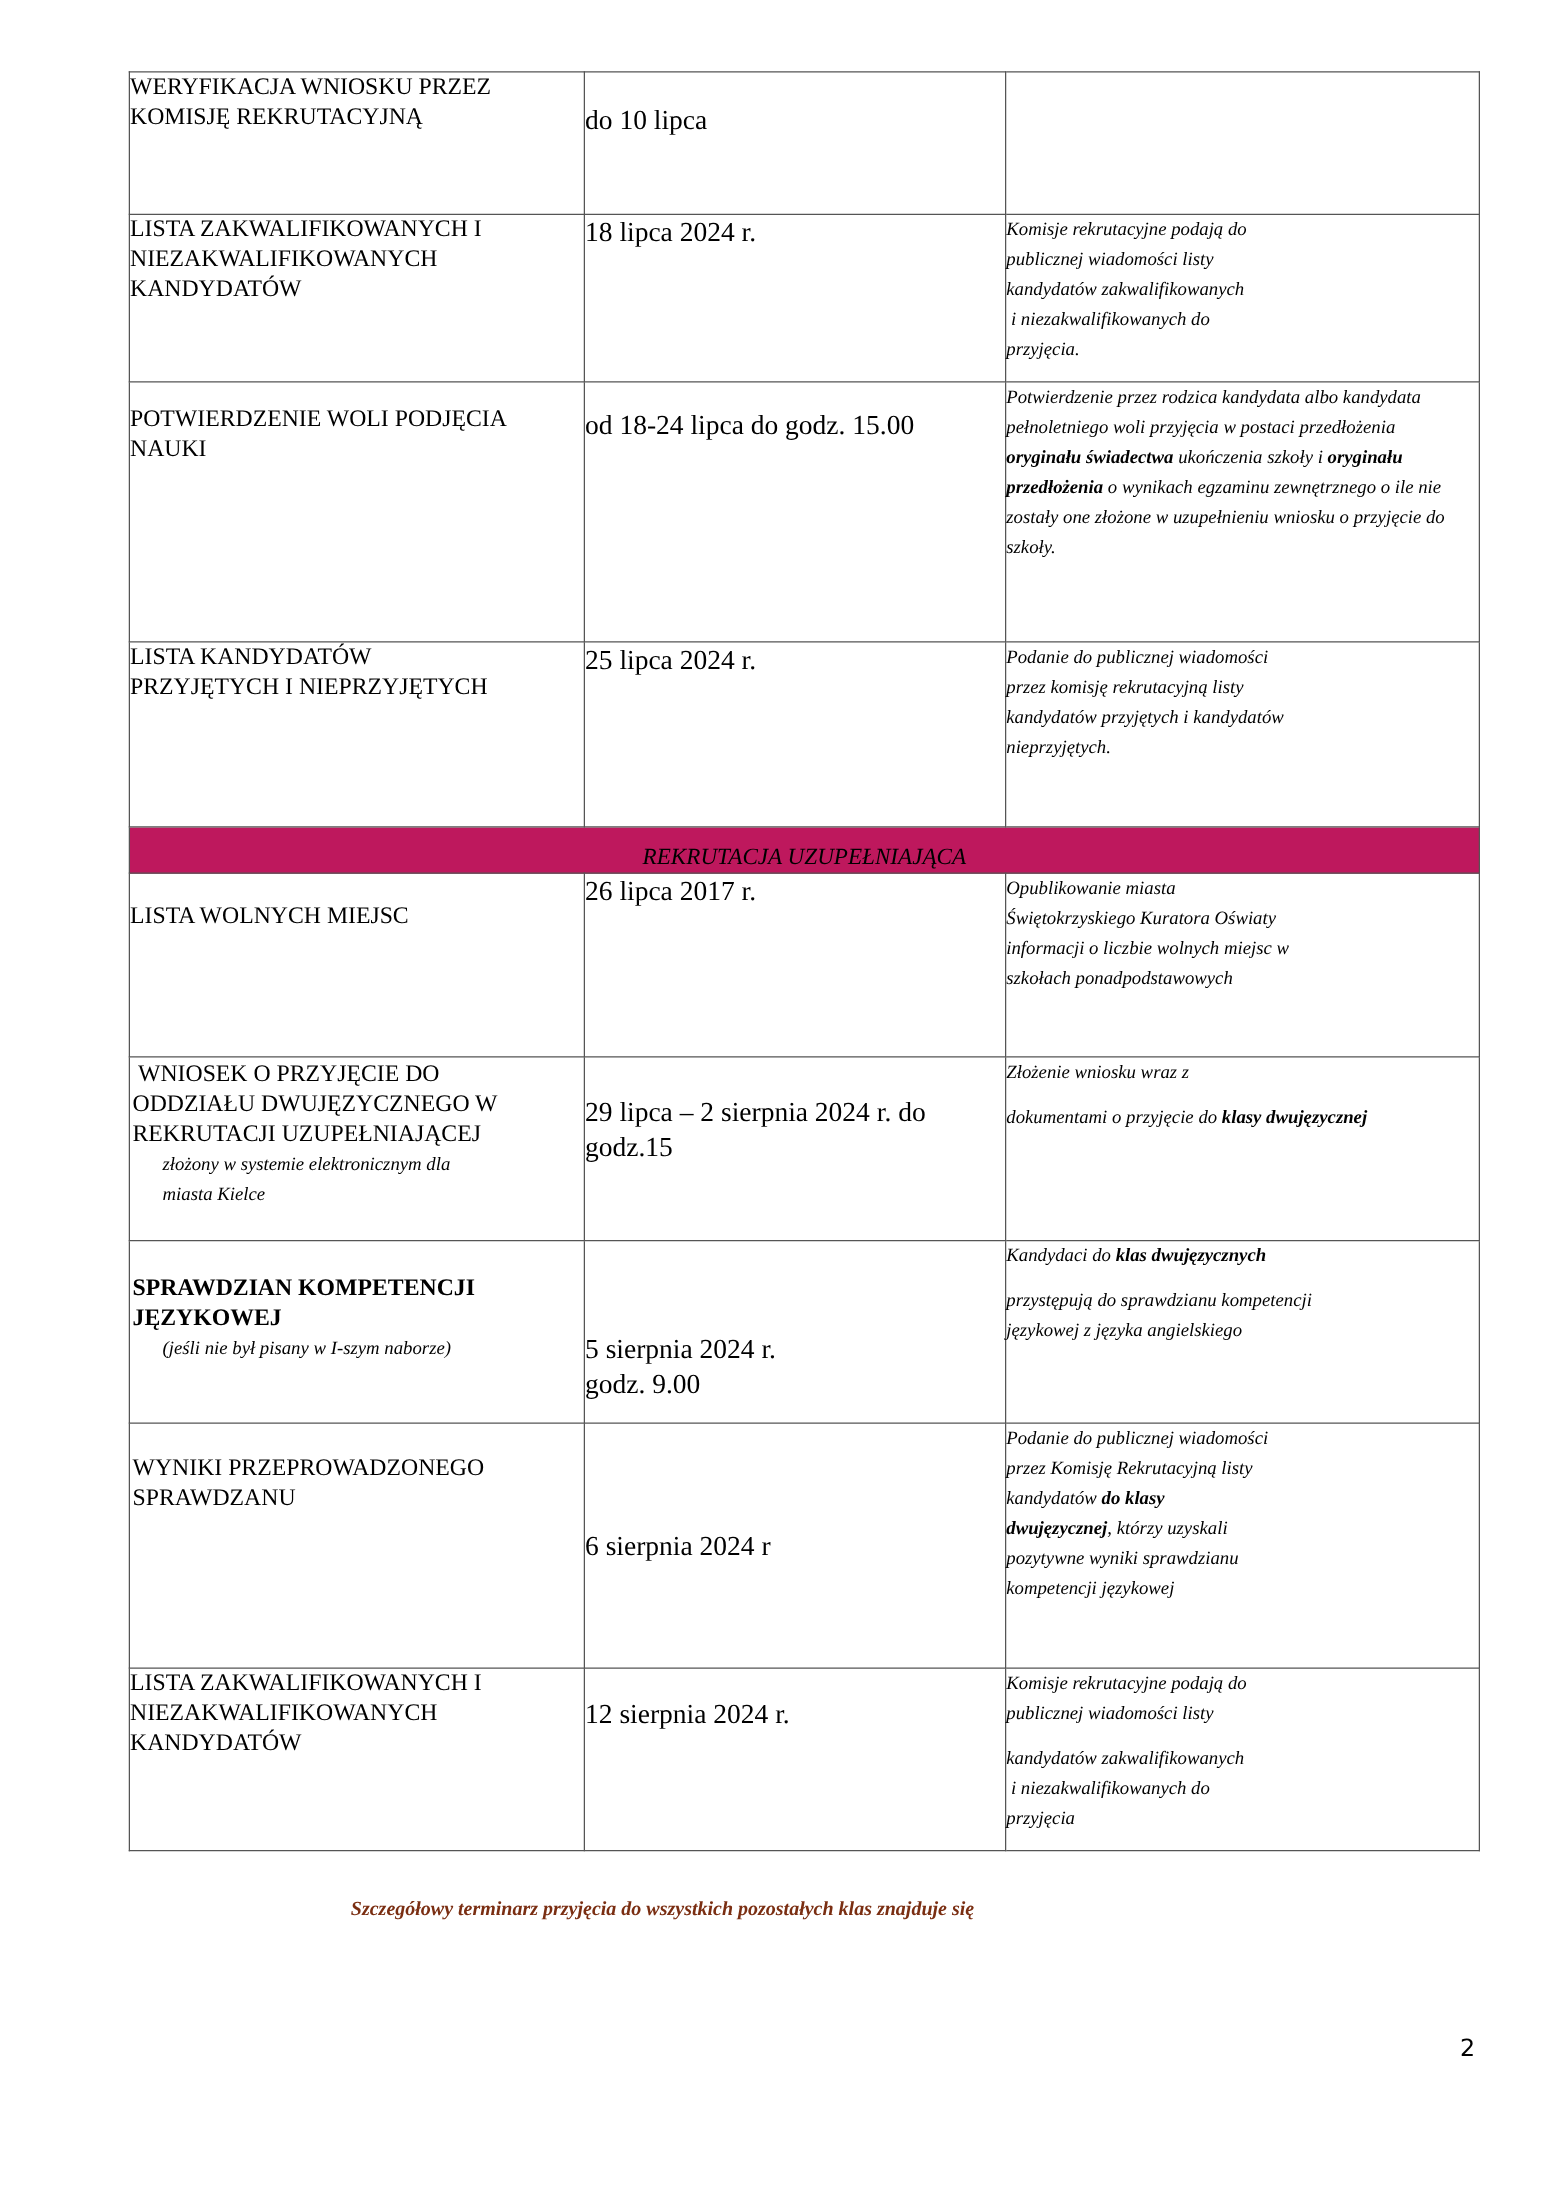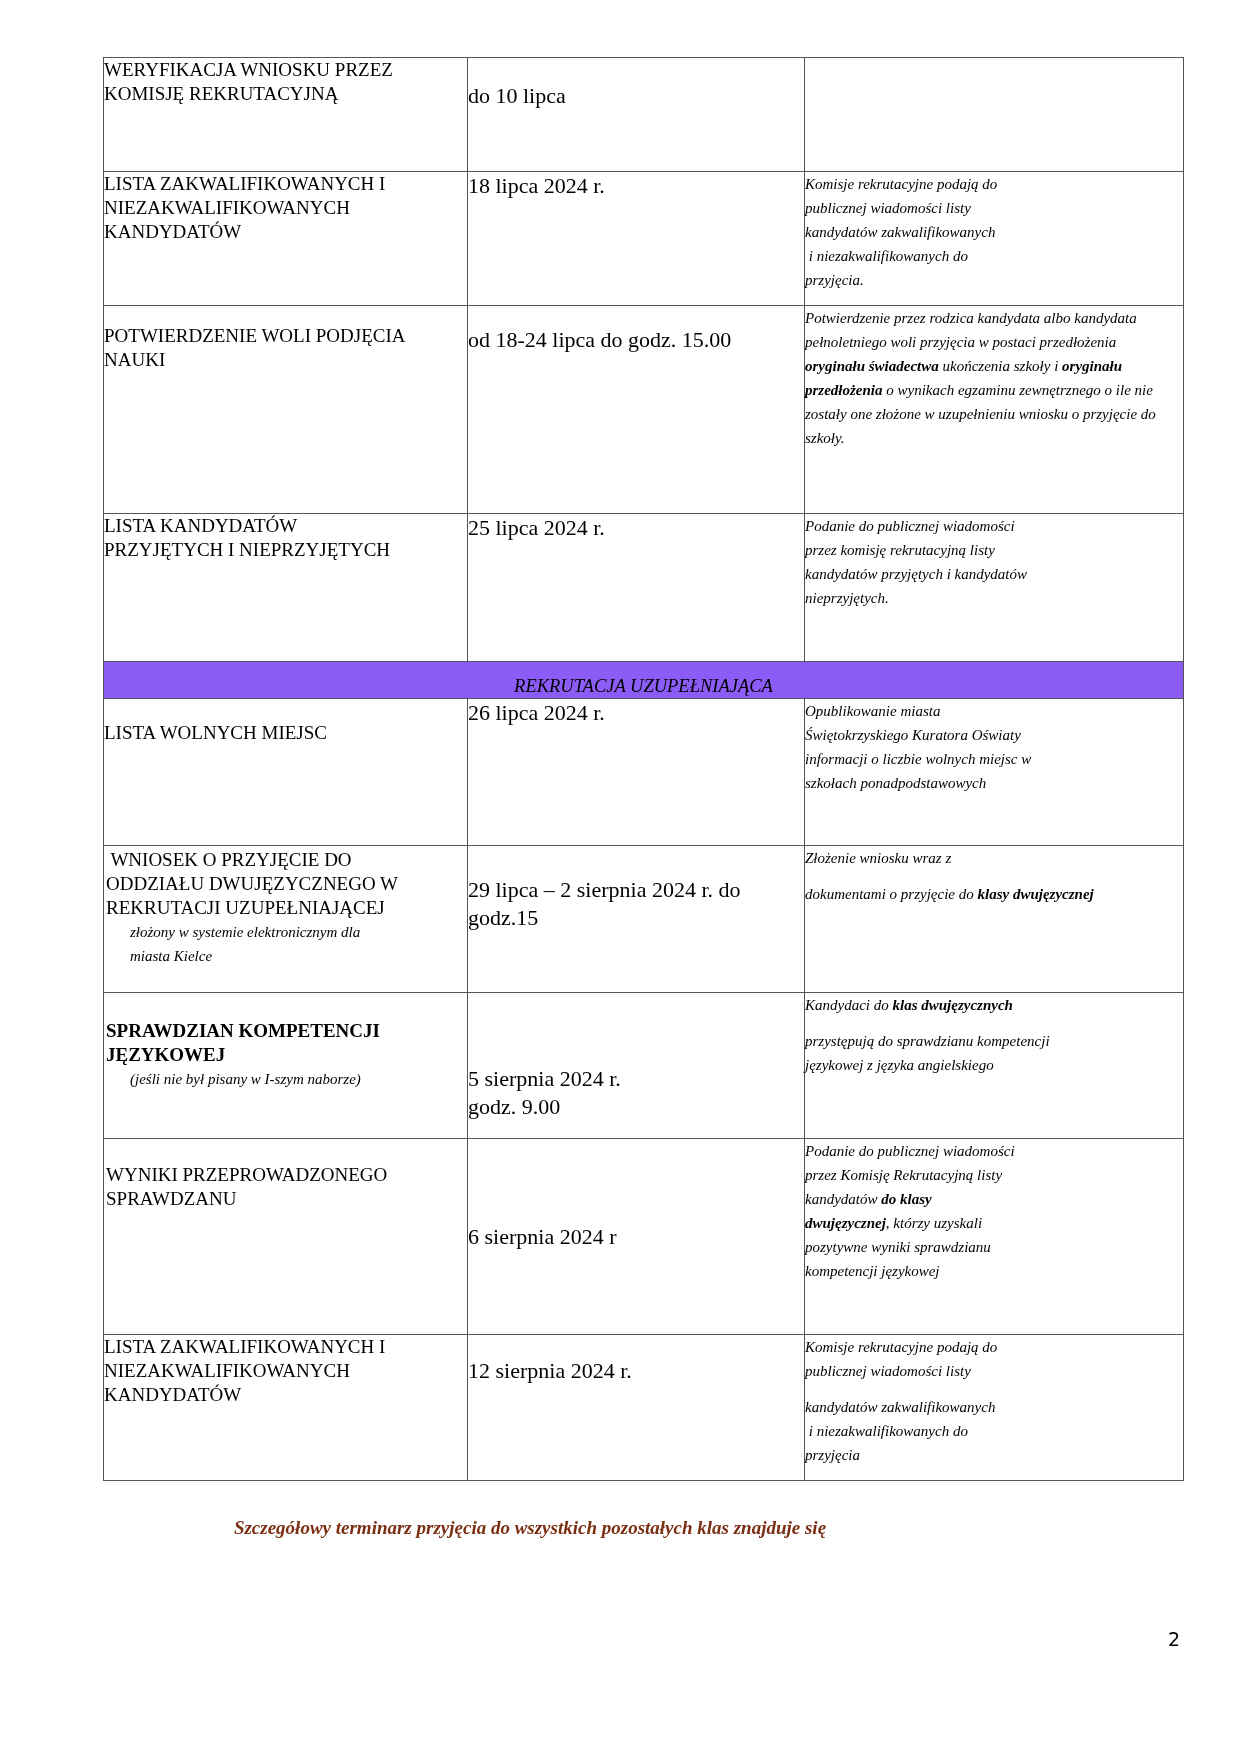"REKRUTACJA UZUPEŁNIAJĄCA" tr.section td { background: #8b5cf6 -> #be185d }
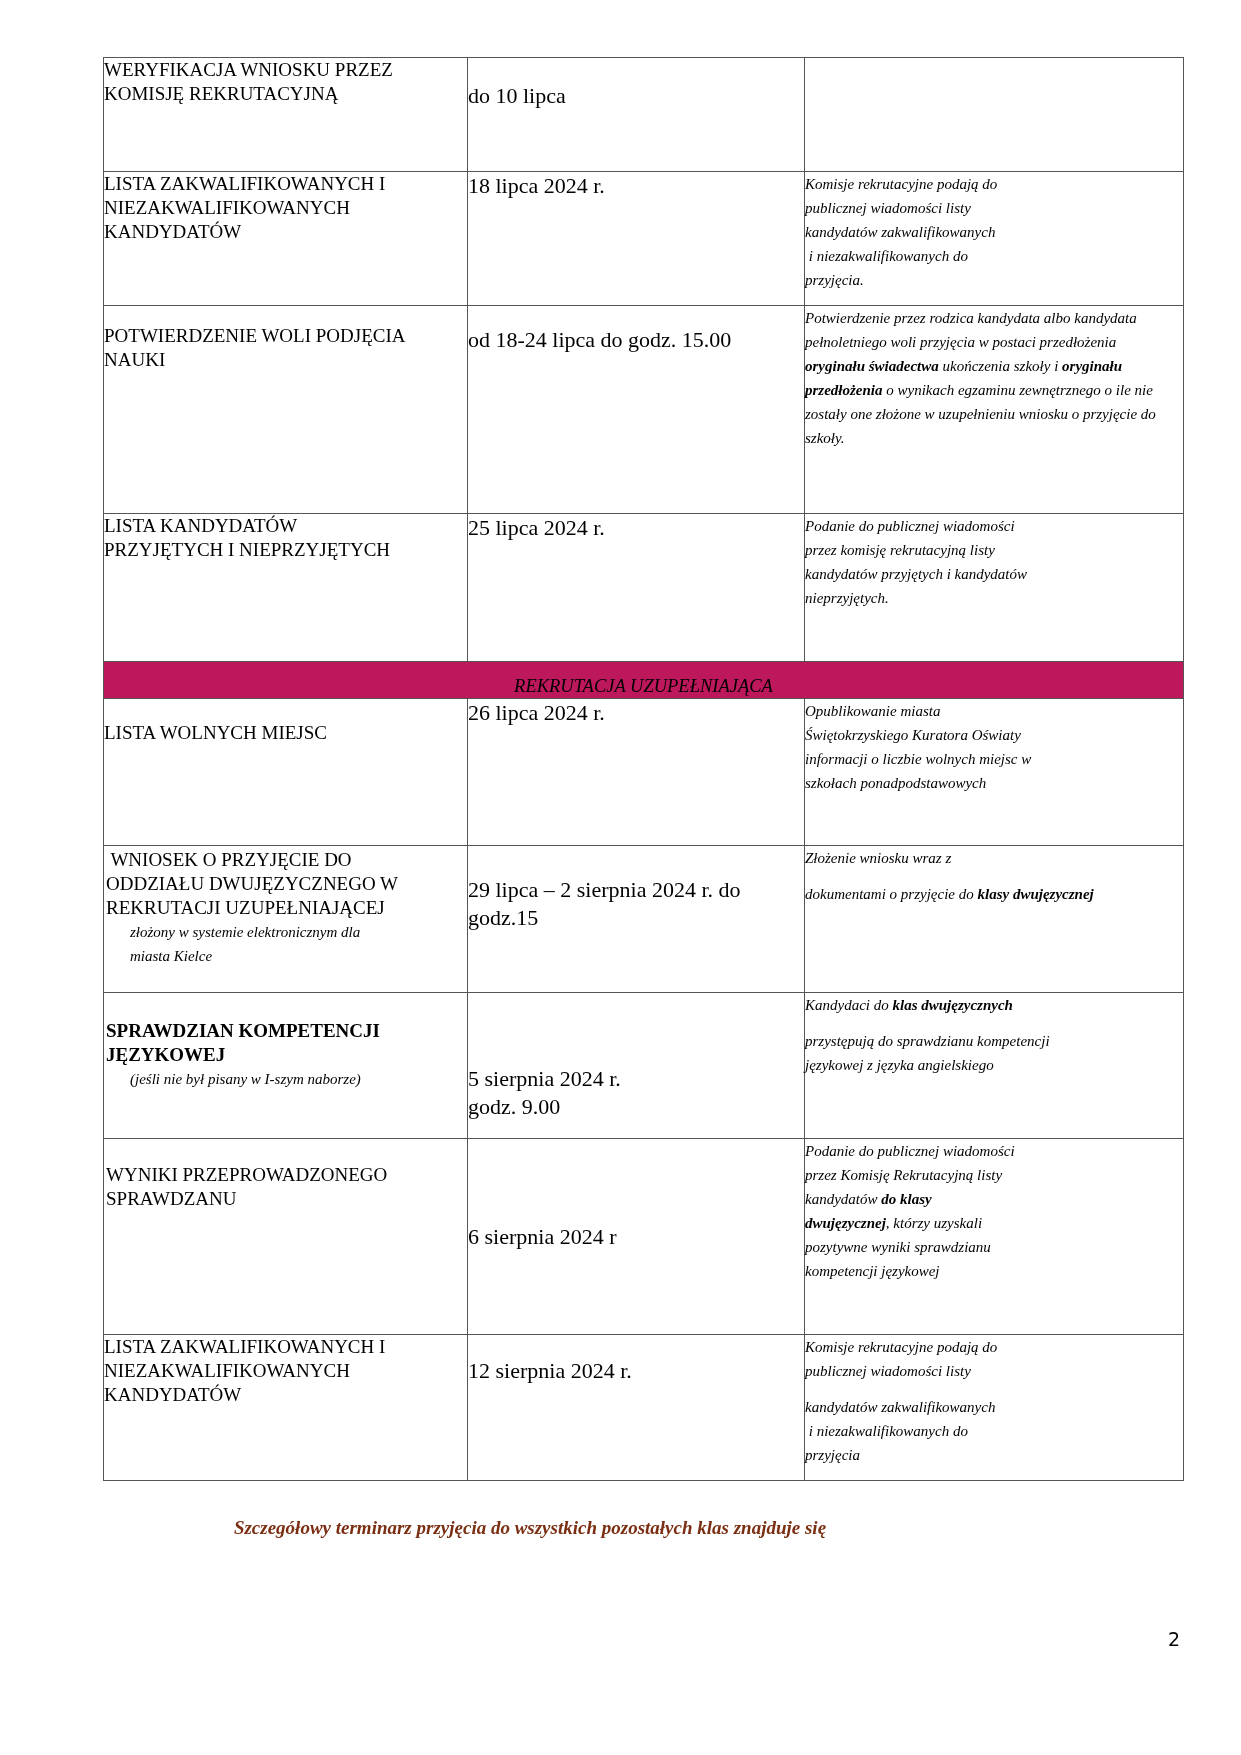"26 lipca 2024 r." div { text: 2024 -> 2017 }
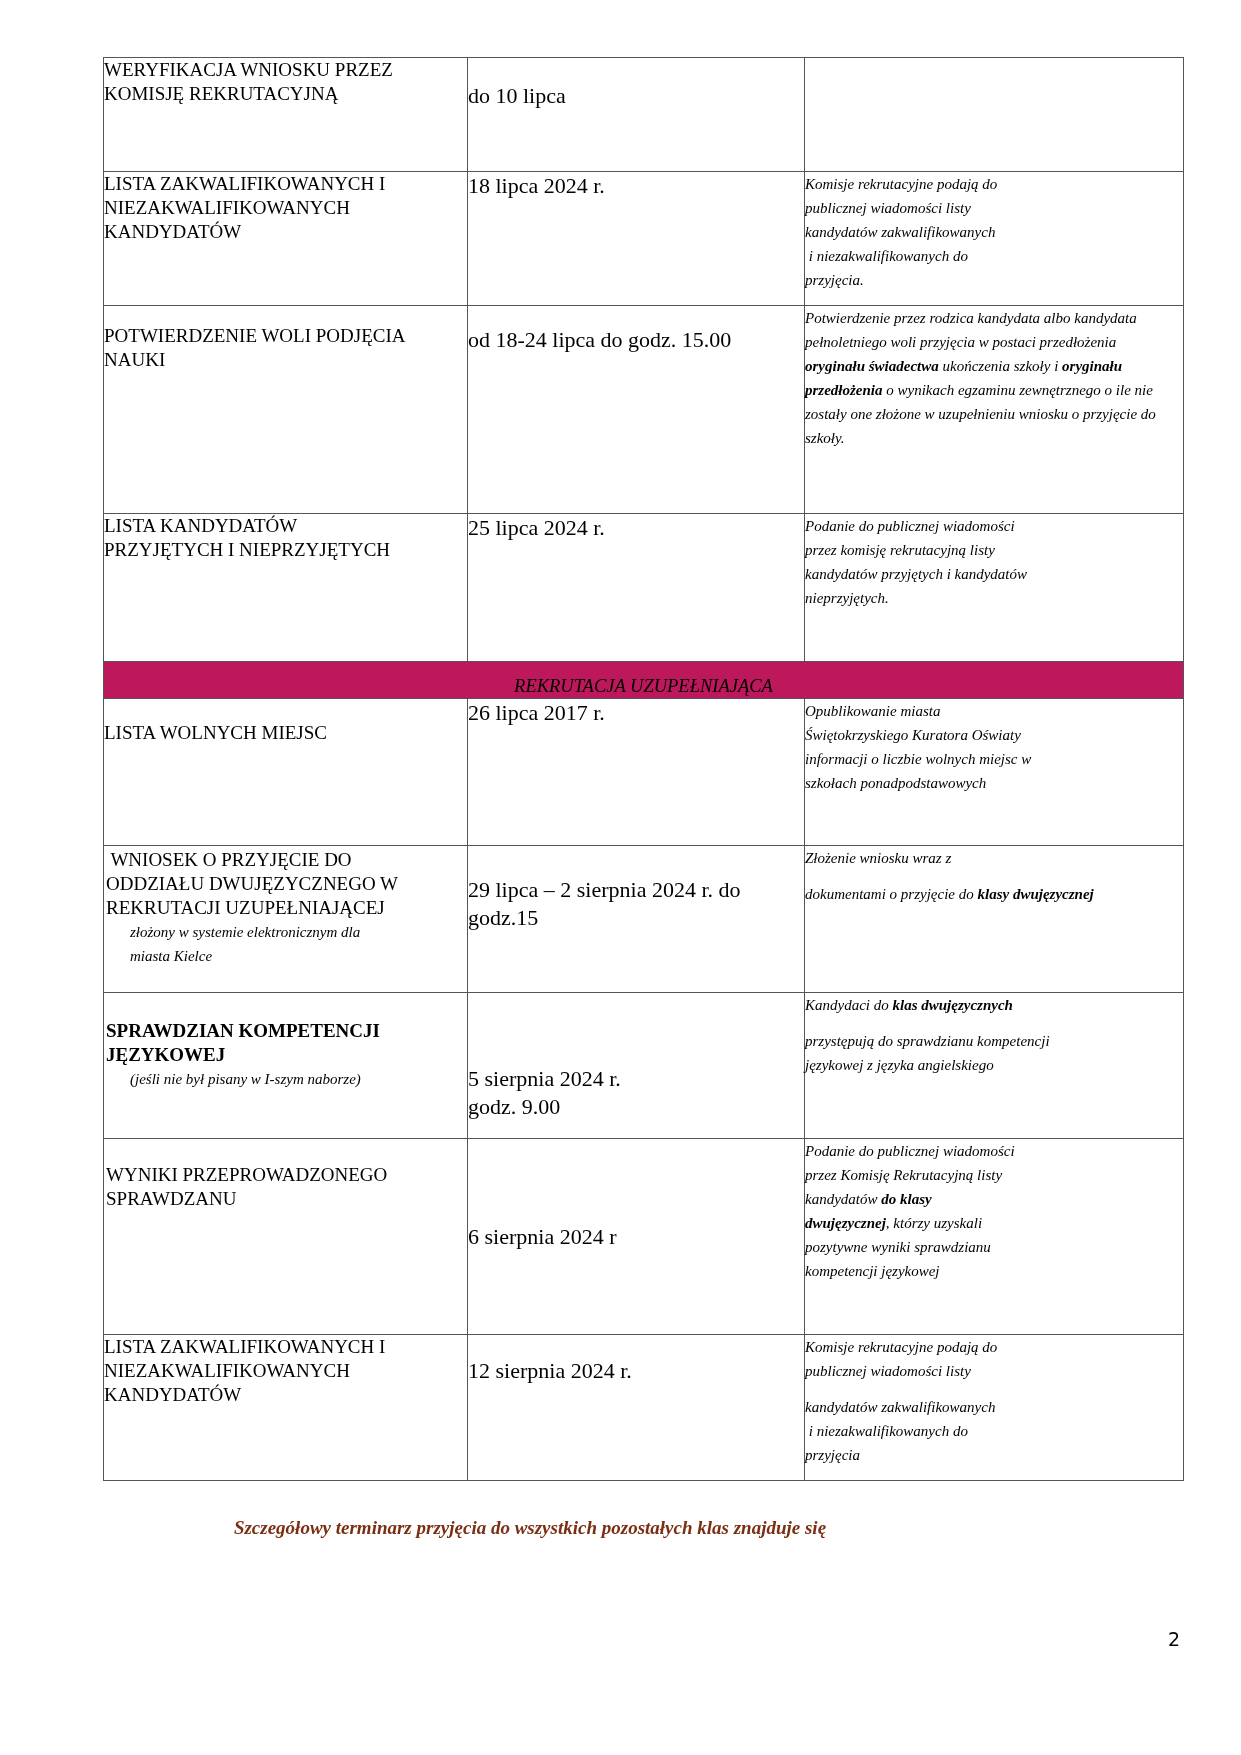"Szczegółowy terminarz przyjęcia do" .footer { font-size: 19px -> 16px }
